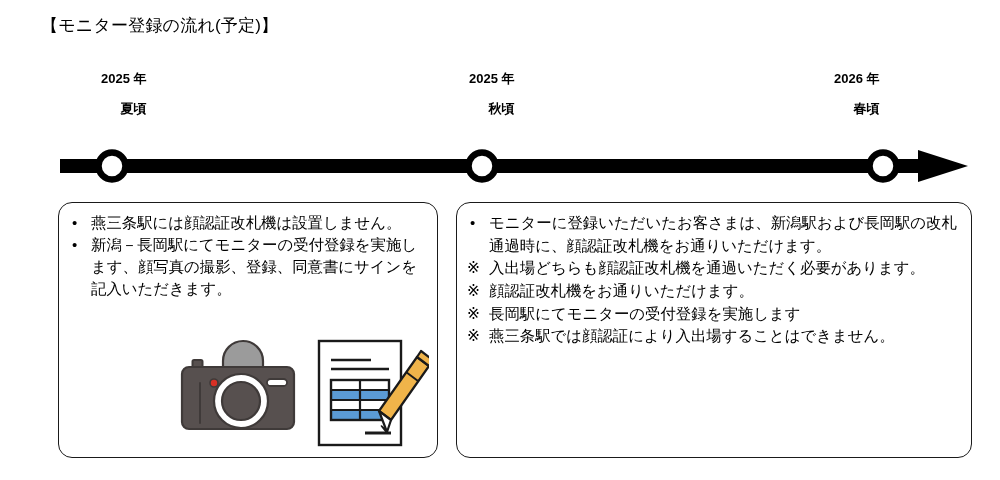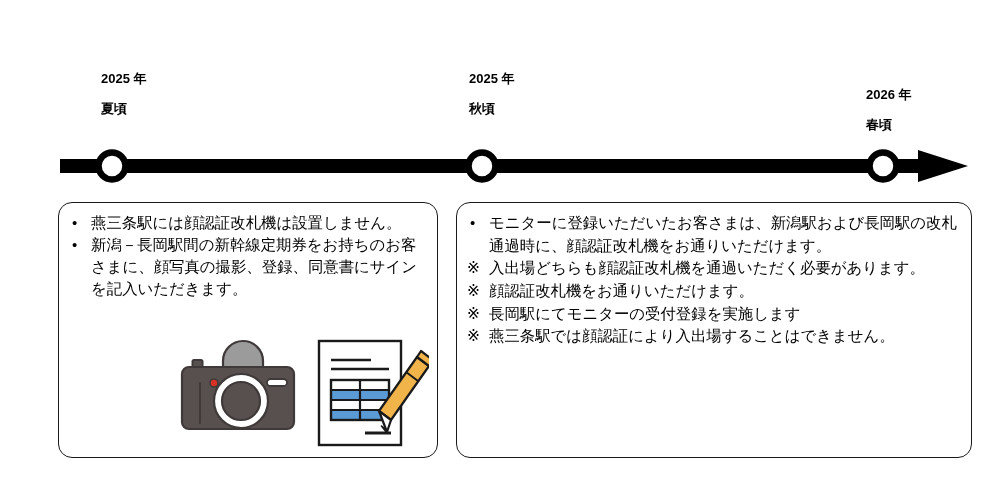"【モニター登録の流れ(予定)】" div { html: none -> <div>【モニター登録の流れ(予定)】</div> }
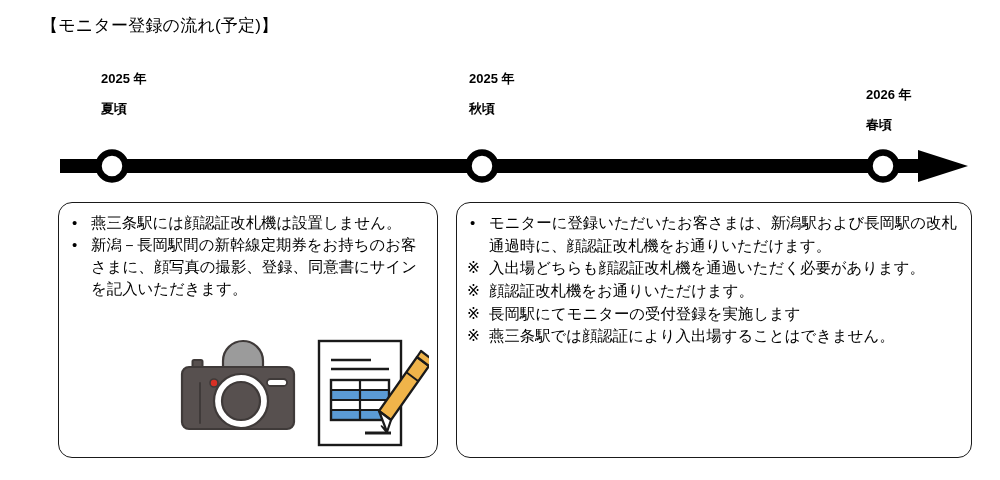"2026 年" #milestone-label-2 { left: 866px -> 834px; margin-top: 16px -> none }
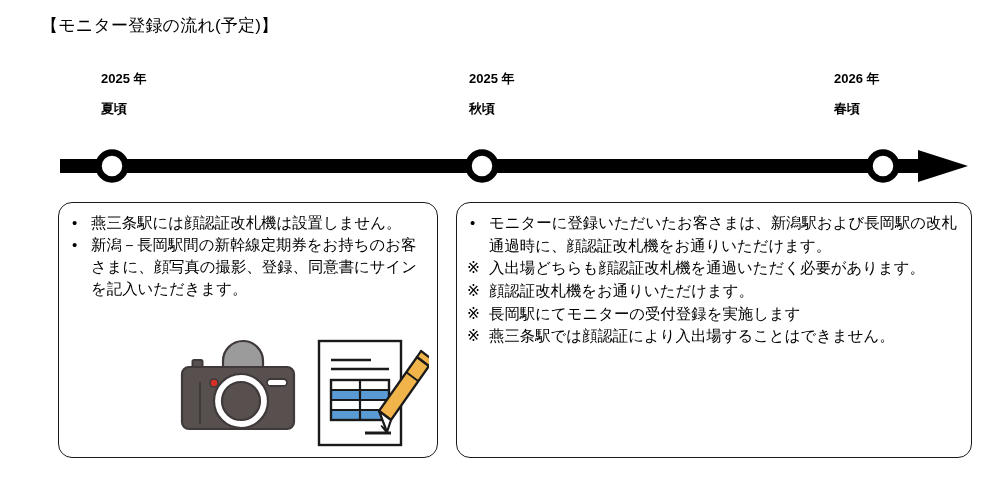"夏頃" .milestone-label .season { text-align: none -> right }
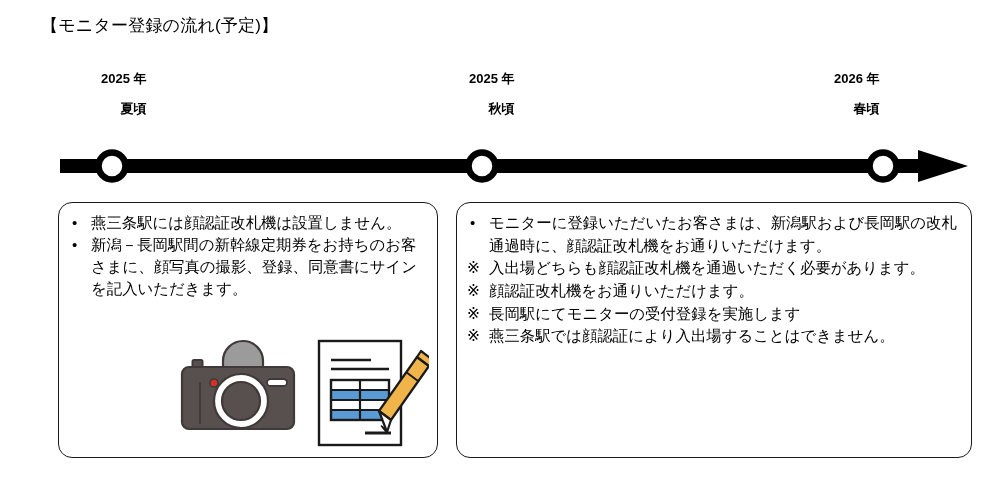"新潟－長岡駅間の新幹線定期券をお持ちのお客さまに、顔写真の撮影、登録、同意書にサ" span.bullet-text { text: 間の新幹線定期券をお持ちのお客さまに -> にてモニターの受付登録を実施します }
